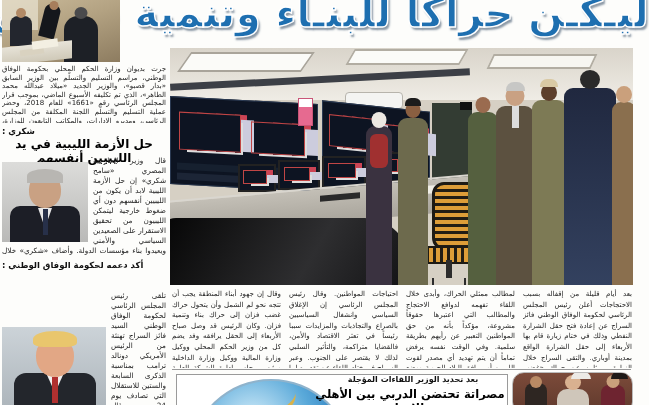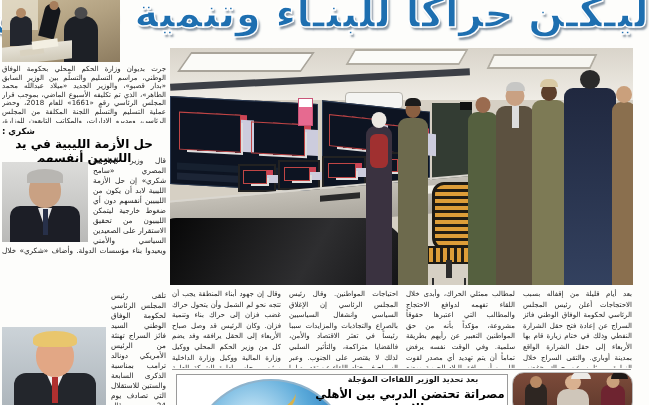"أكد دعمه لحكومة الوفاق الوطني" div.abs { html: none -> <div>أكد دعمه لحكومة الوفاق الوطني :</div> }
